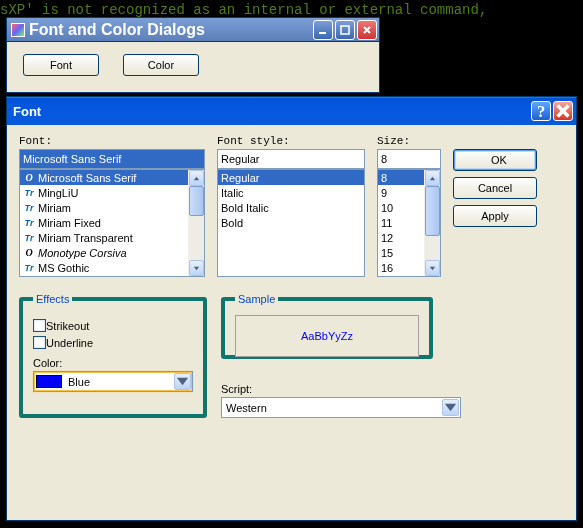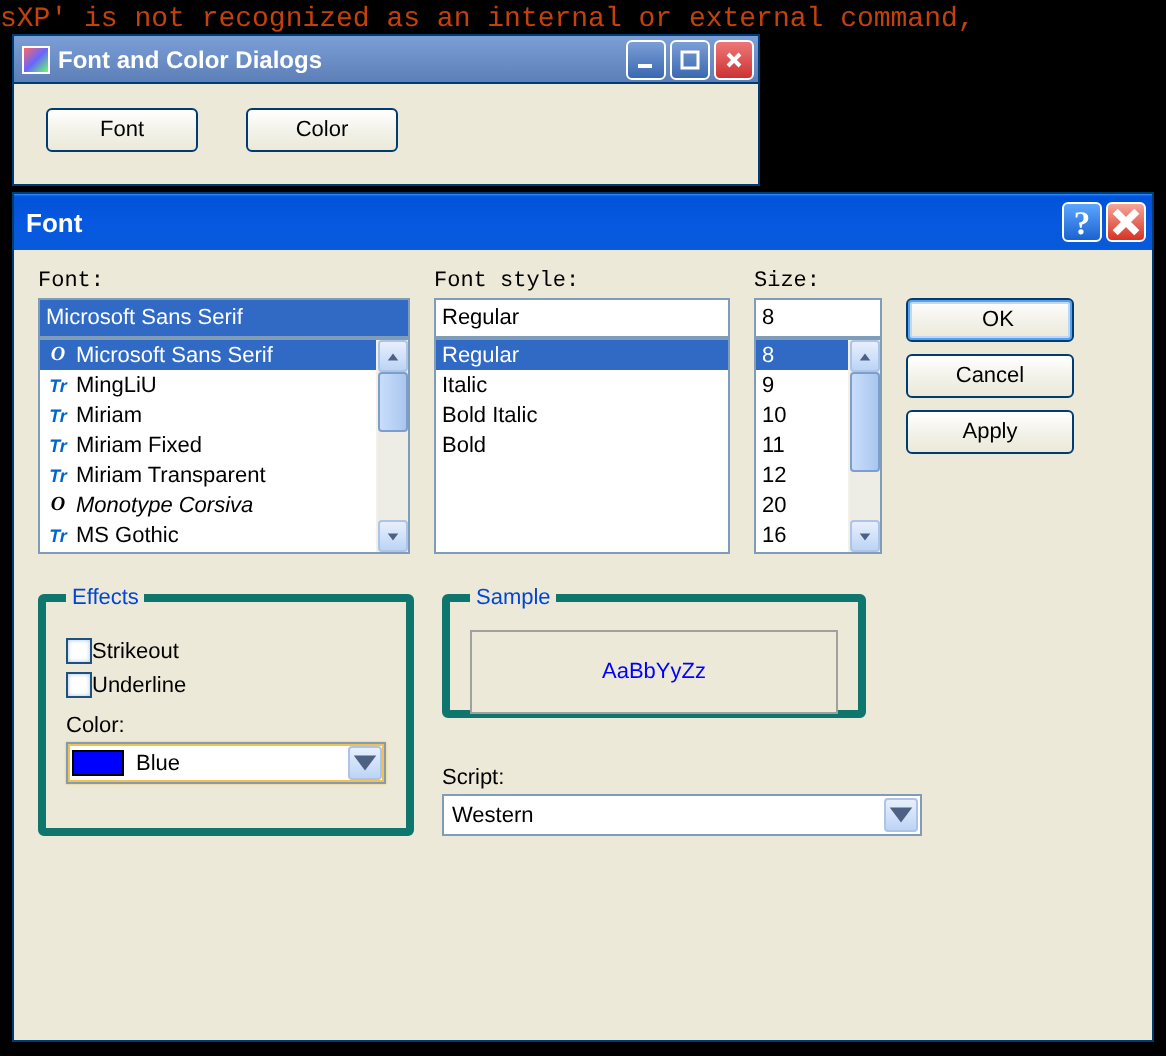"sXP' is not recognized as" .console-text { color: #c2410c -> #4d7c0f }
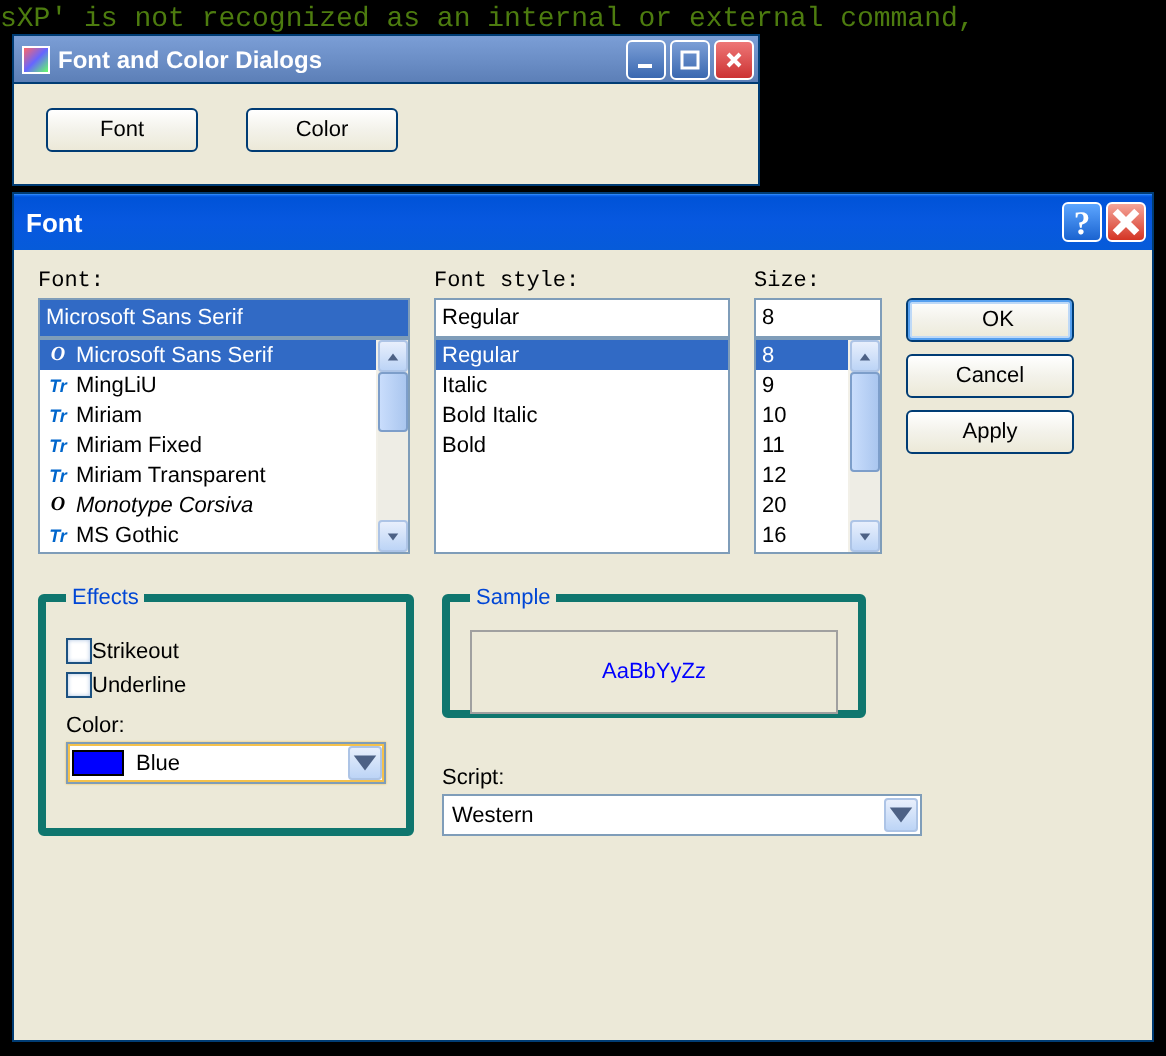"Font and Color Dialogs" .parent-title { font-size: 12px -> 16px }
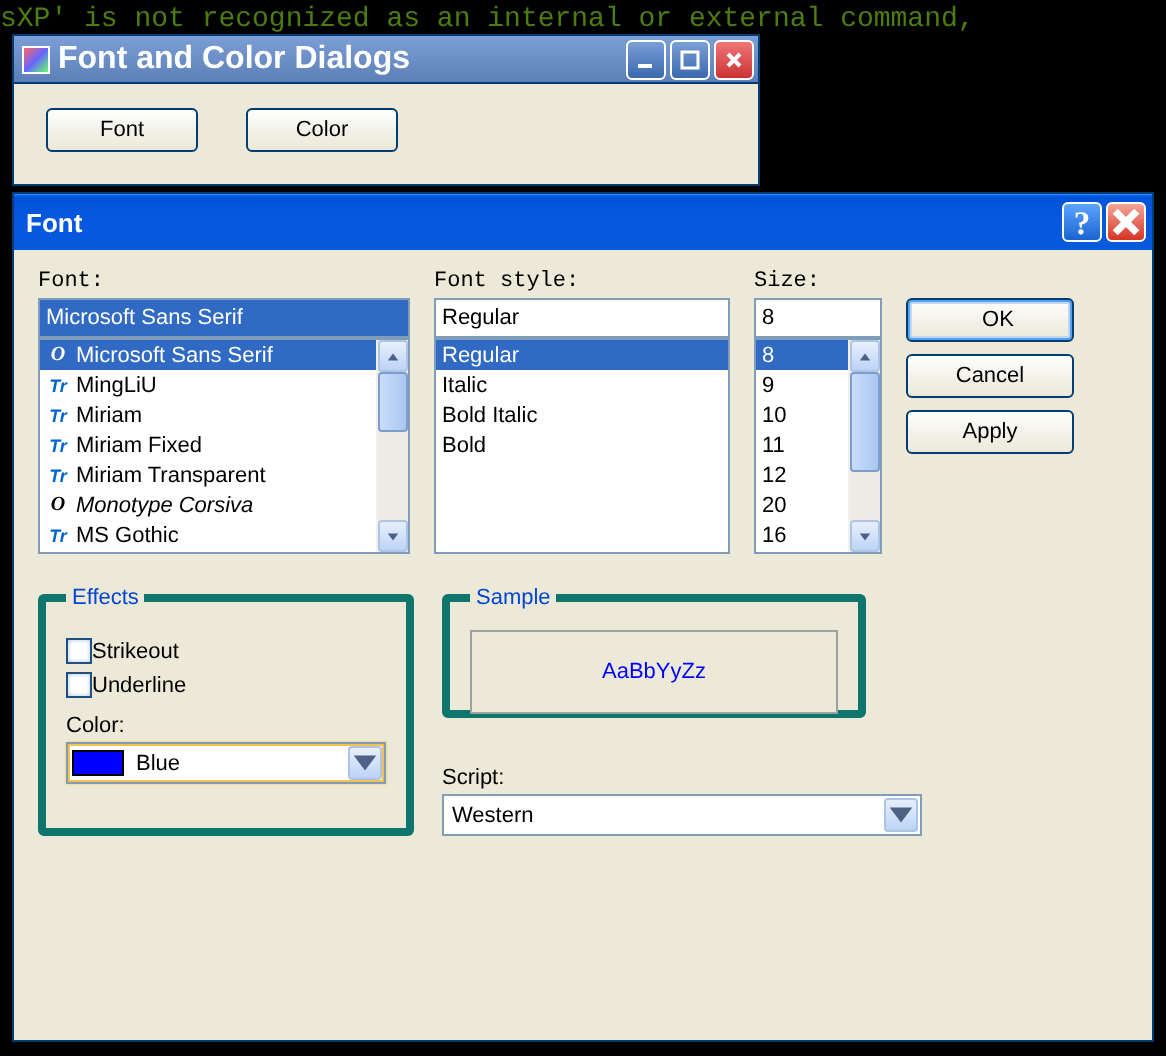"20" div.list-item { text: 20 -> 15 }
